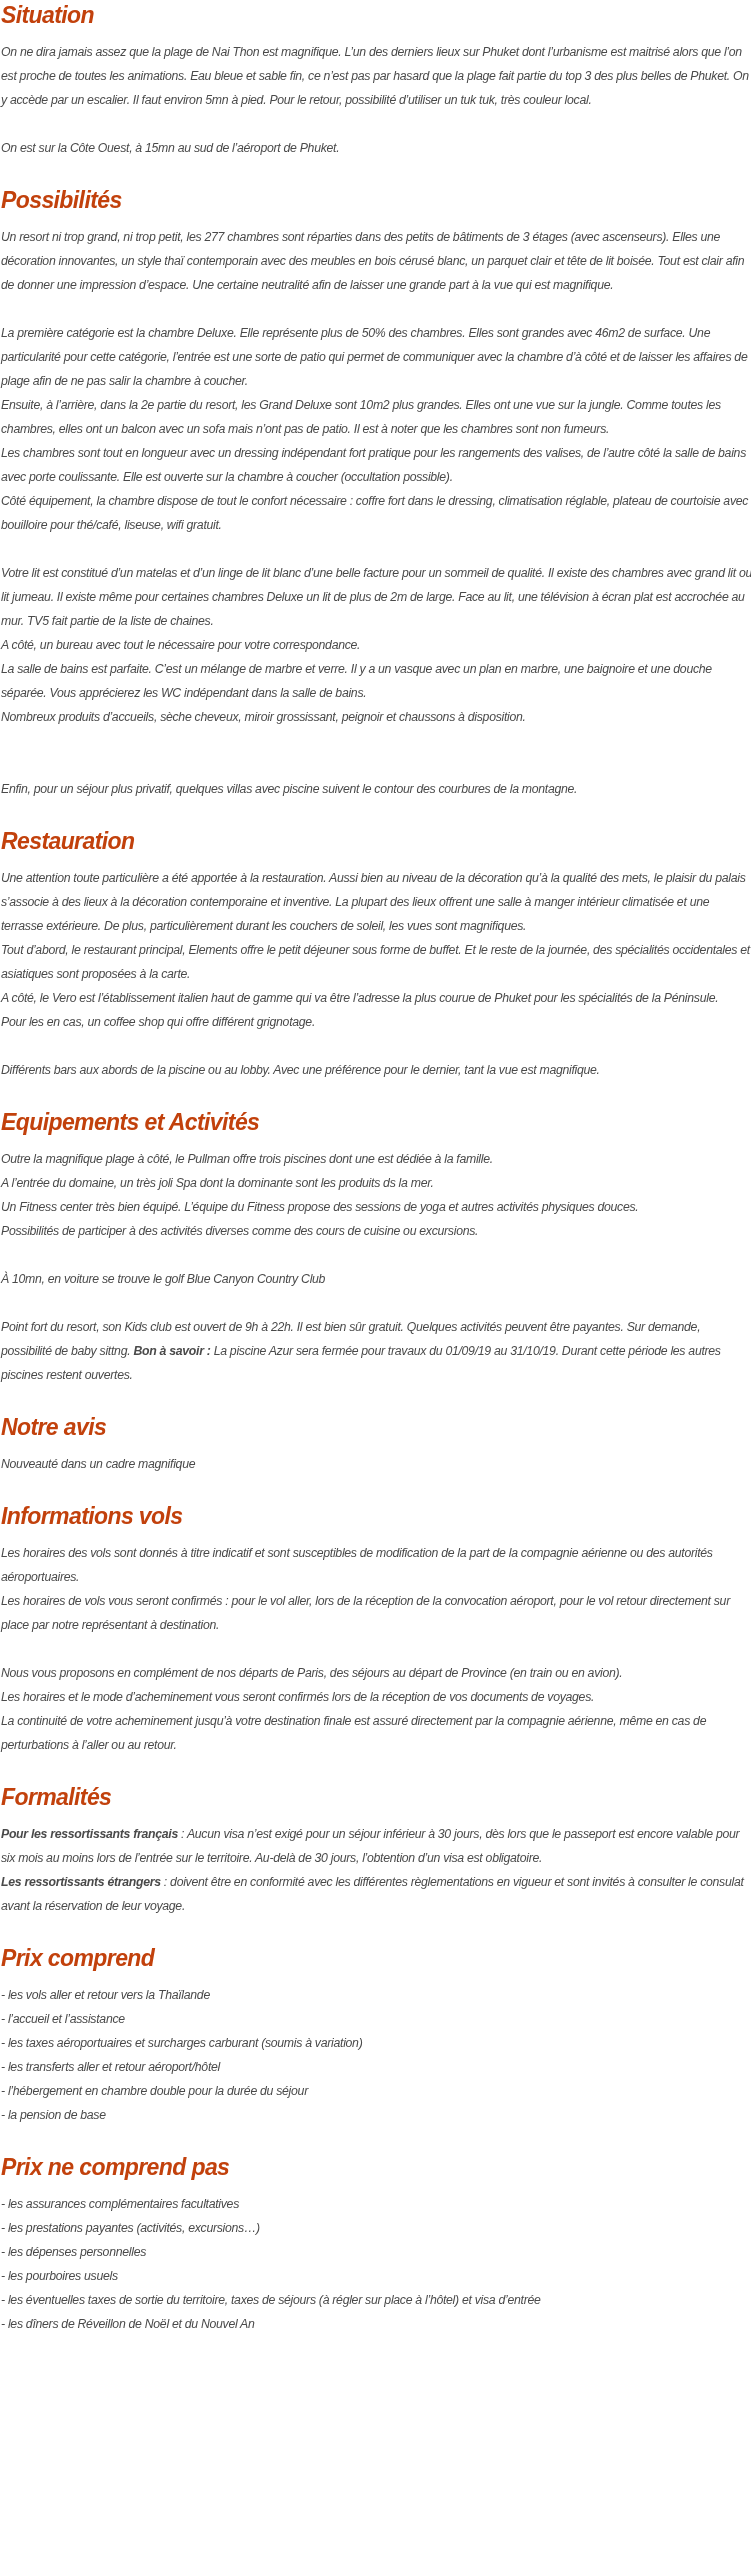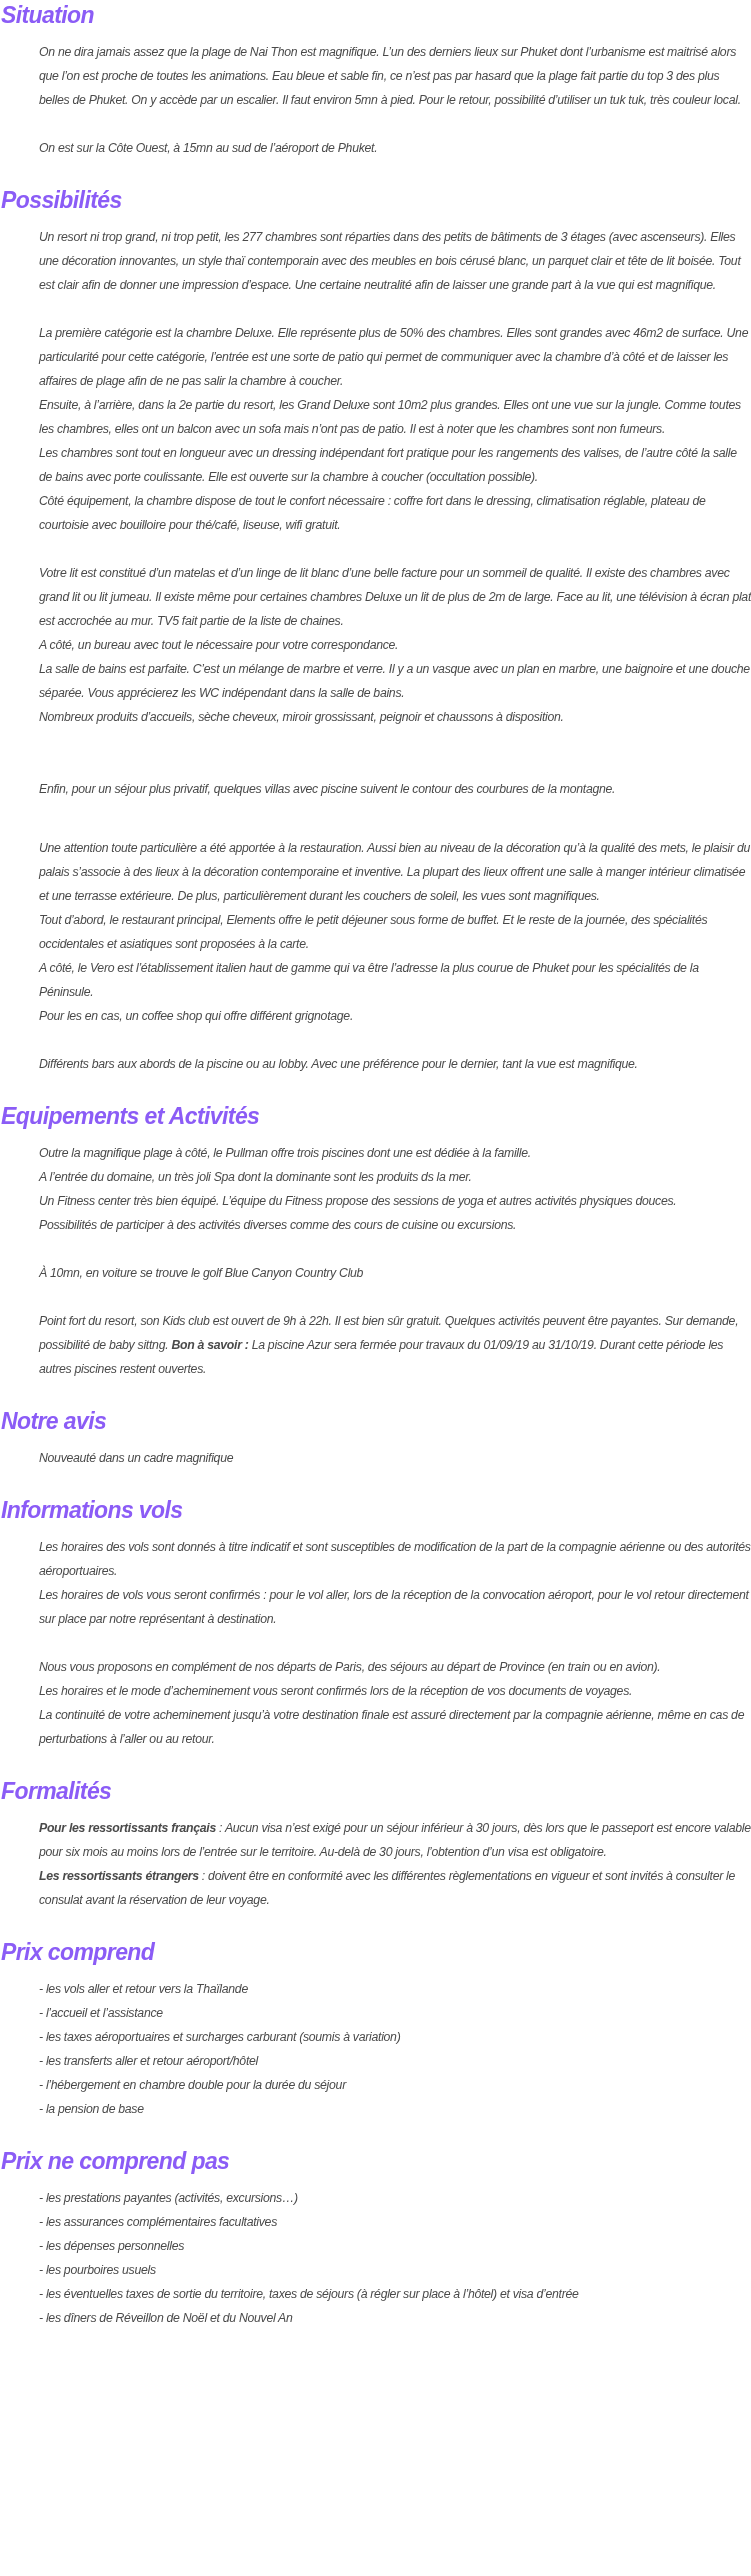"Situation" h2 { color: #8b5cf6 -> #c2410c }
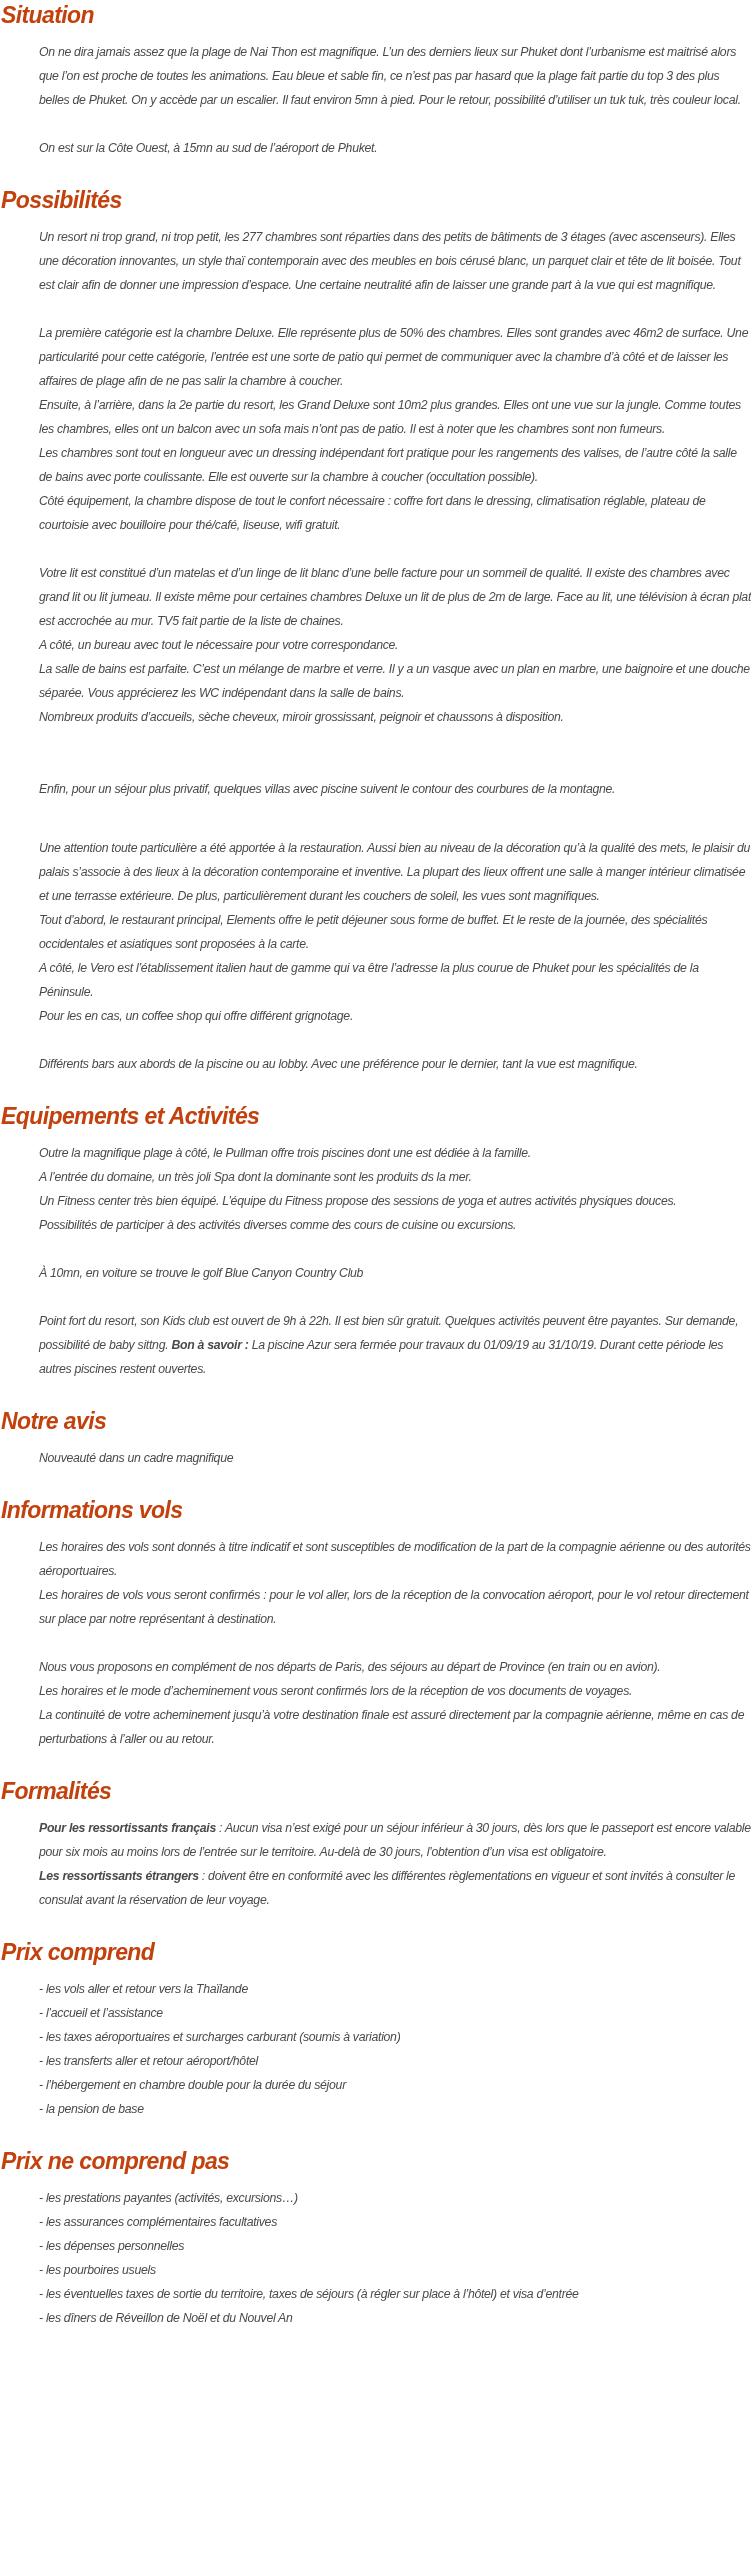"On ne dira jamais assez" .body-text { padding-left: 38px -> none }
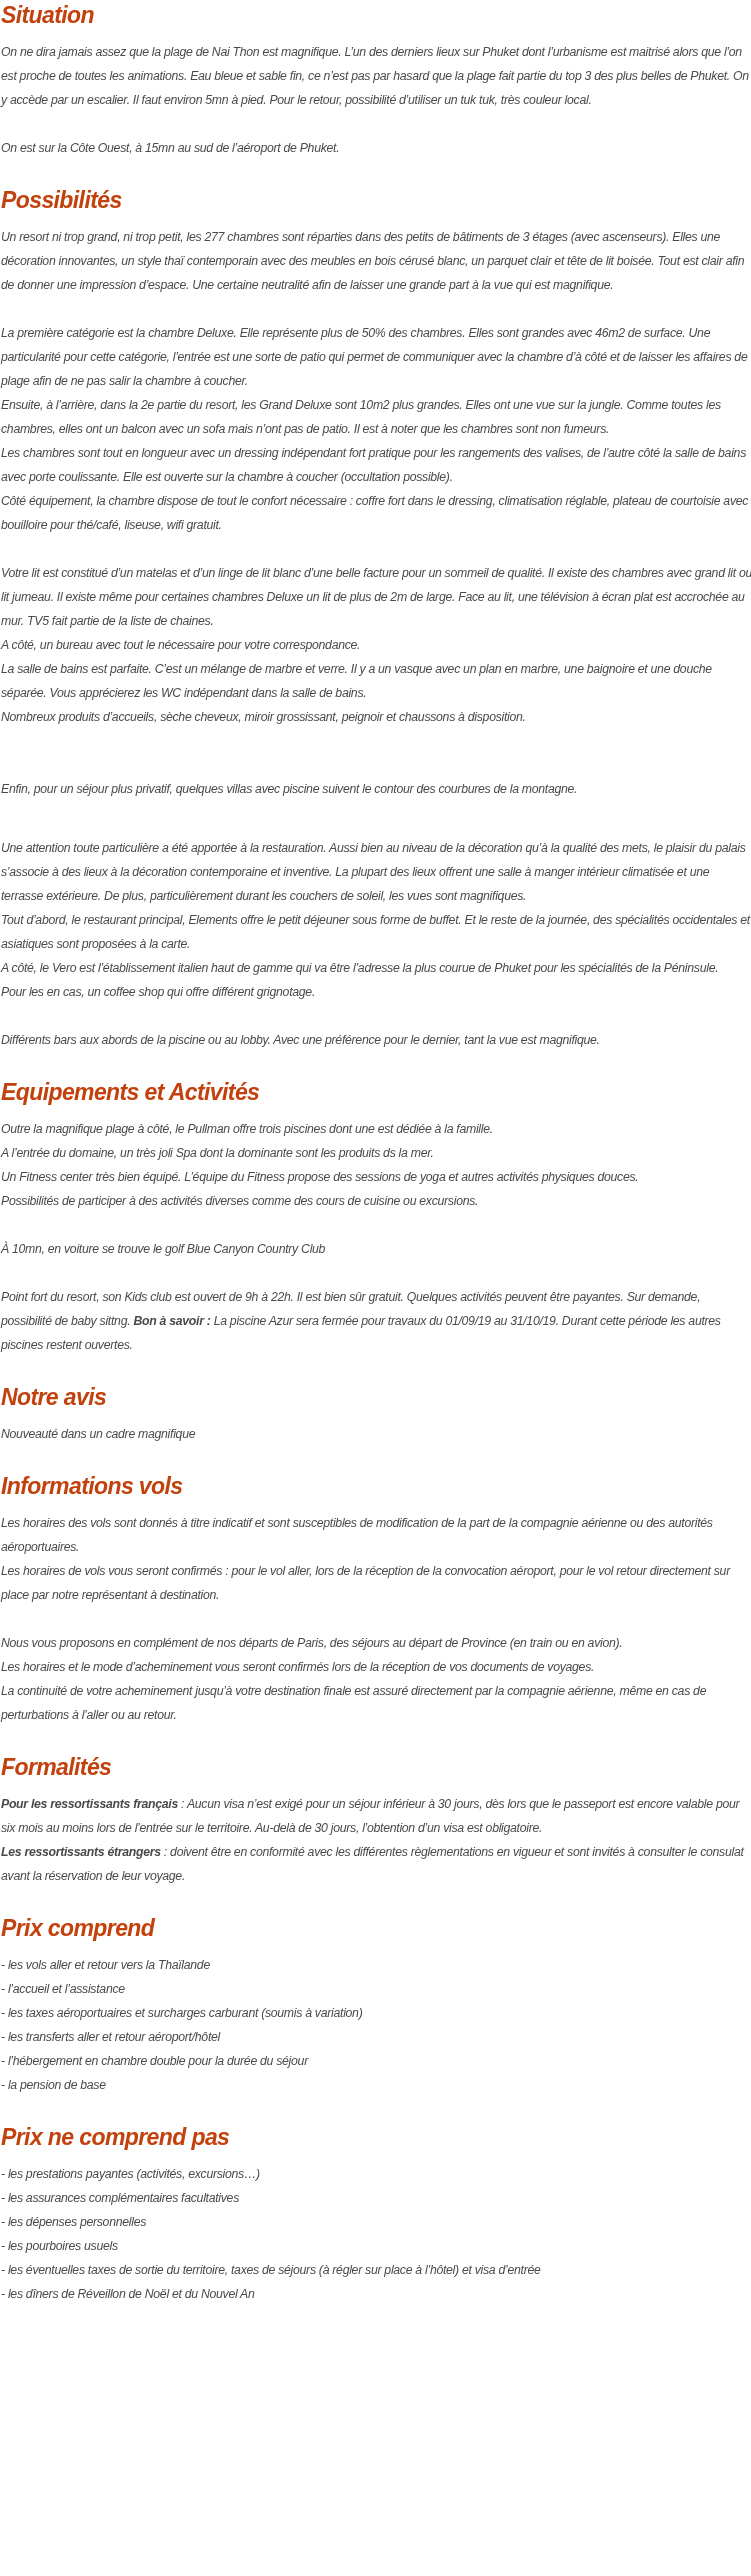"Restauration" h2 { html: none -> <h2>Restauration</h2> }
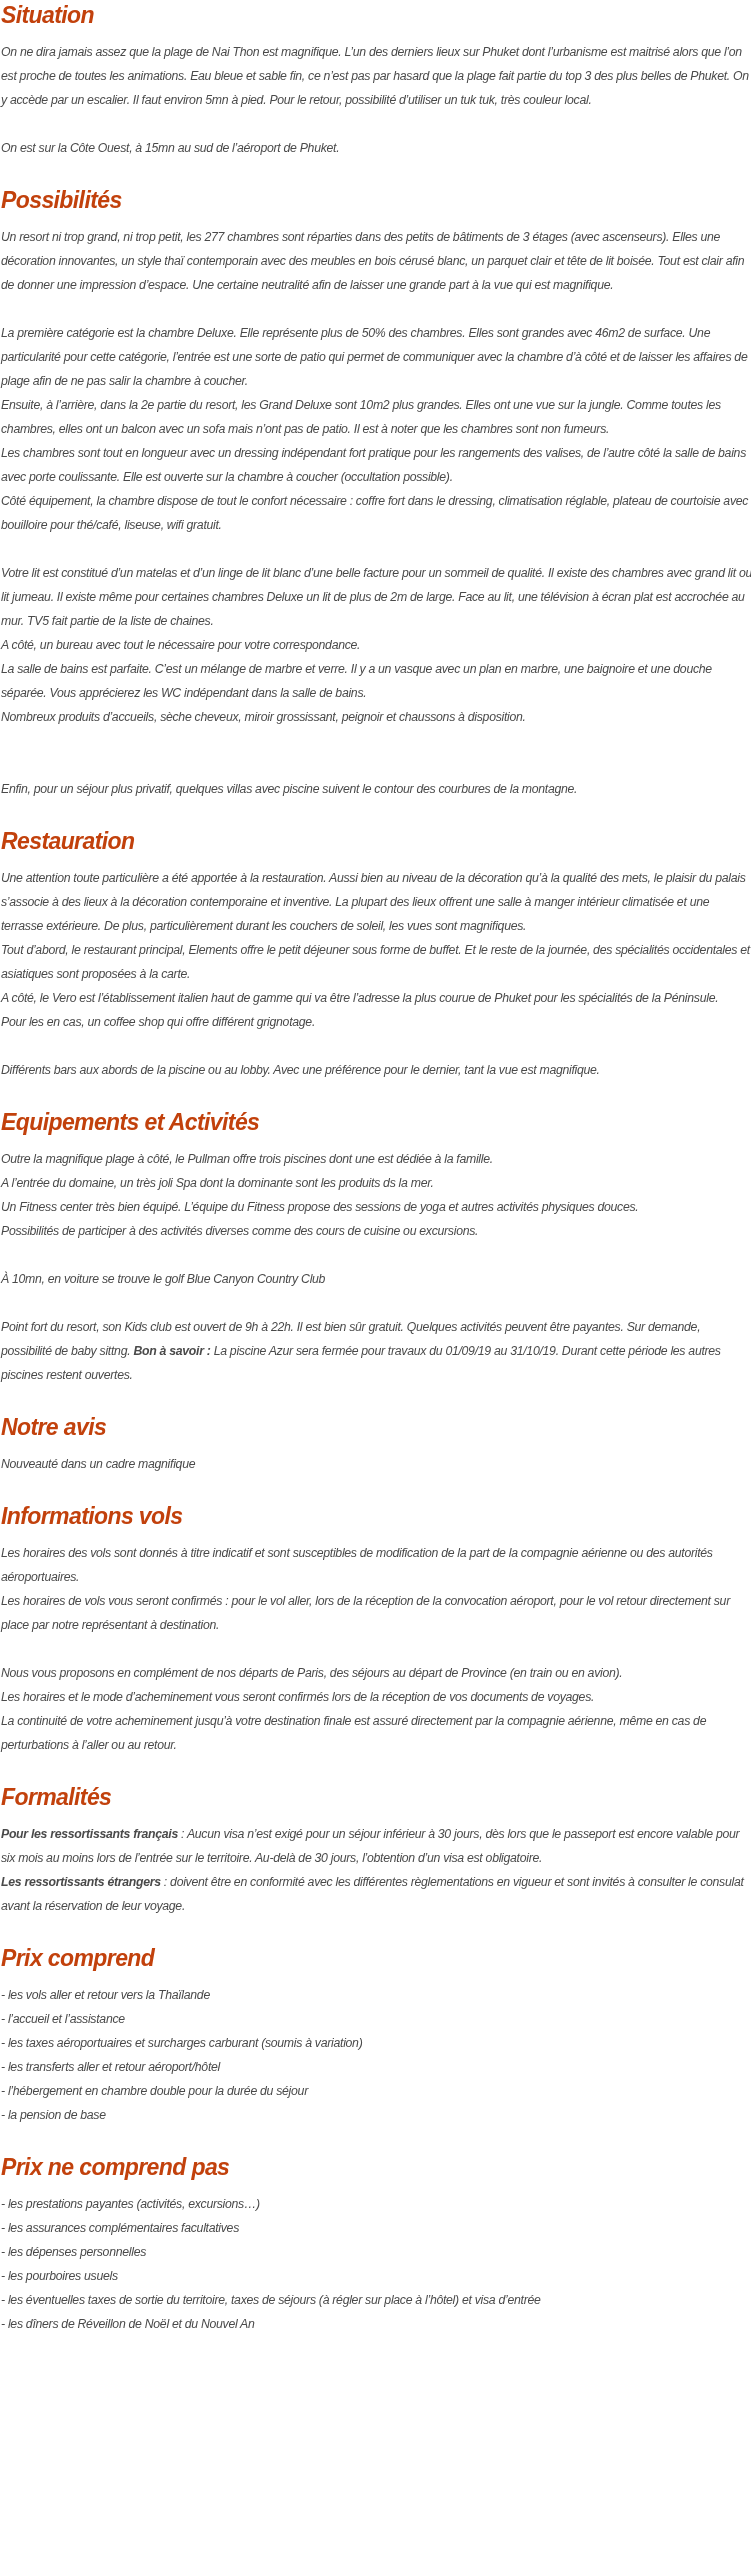"- les prestations payantes (activités," p { order: before "- les assurances complémentaires" -> after "- les assurances complémentaires" }
